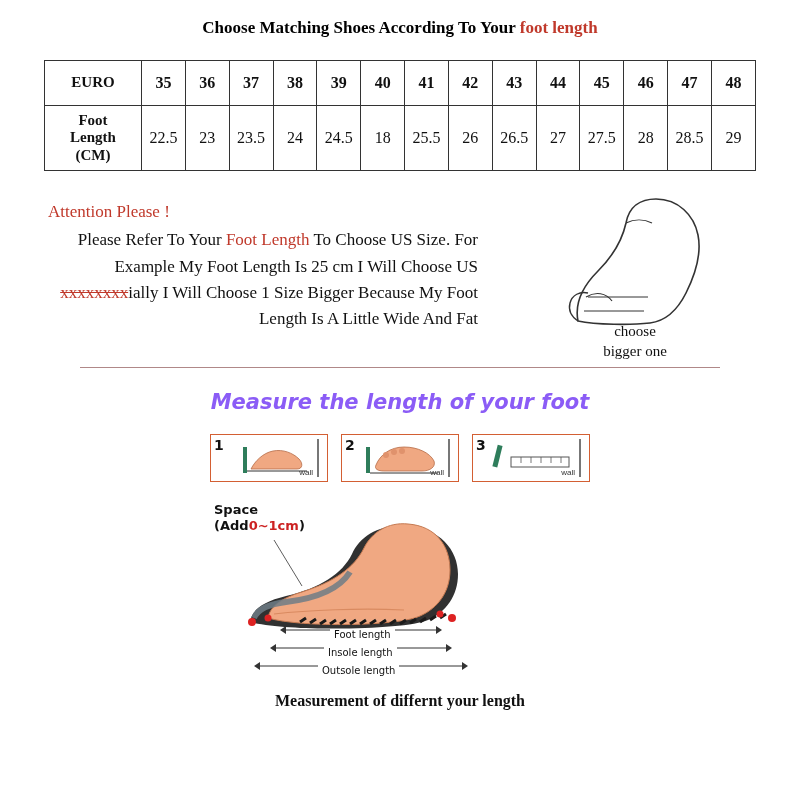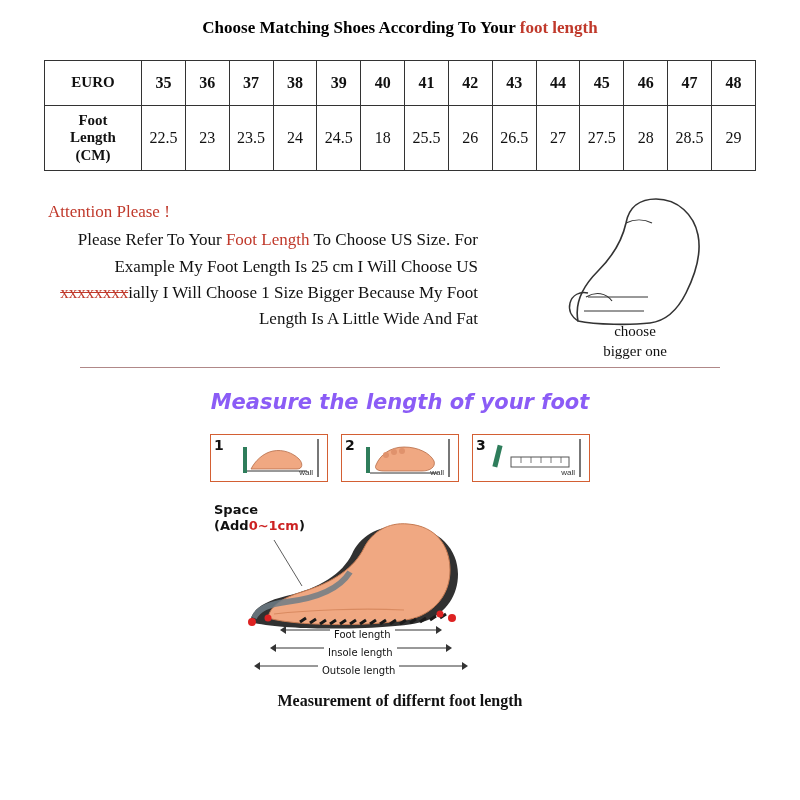"Measurement of differnt foot length" div.footer-caption { text: foot -> your }
